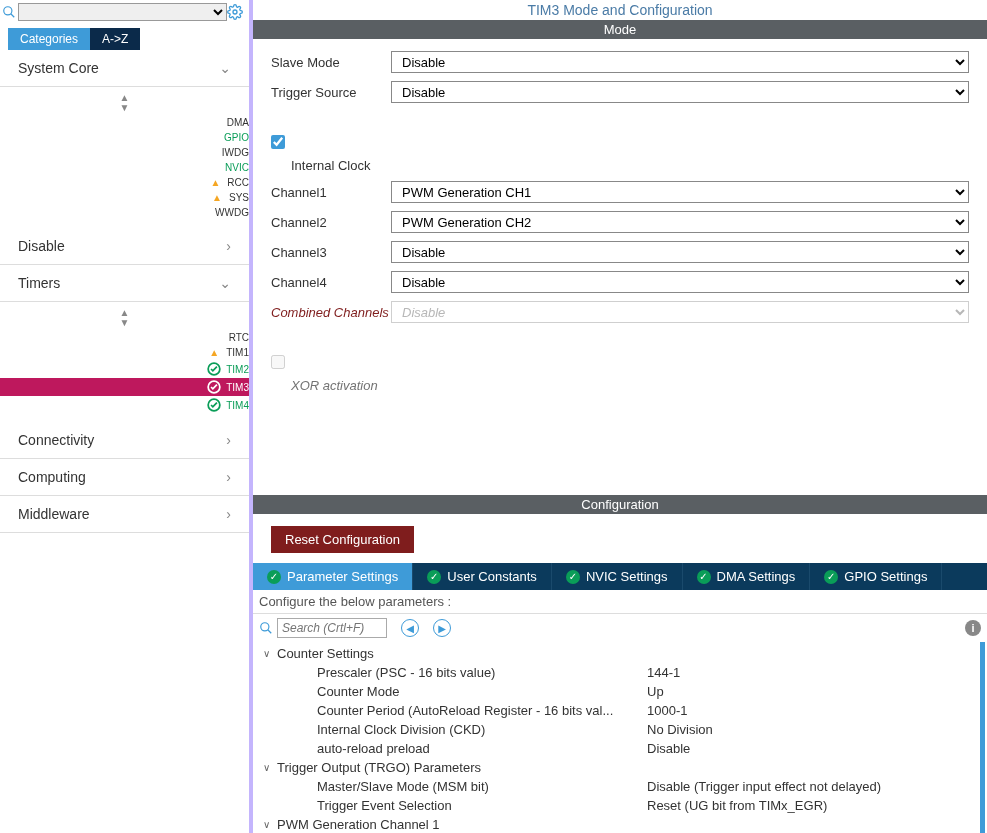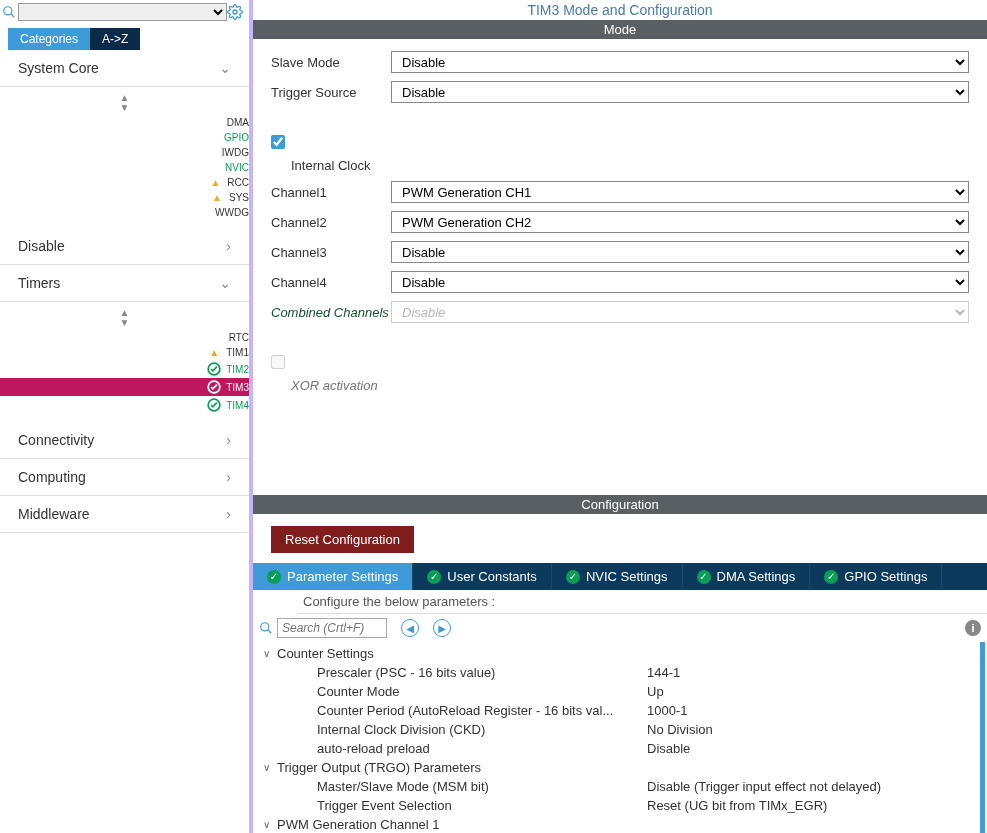"Combined Channels" .mode-label.disabled { color: #14532d -> #7f1d1d }
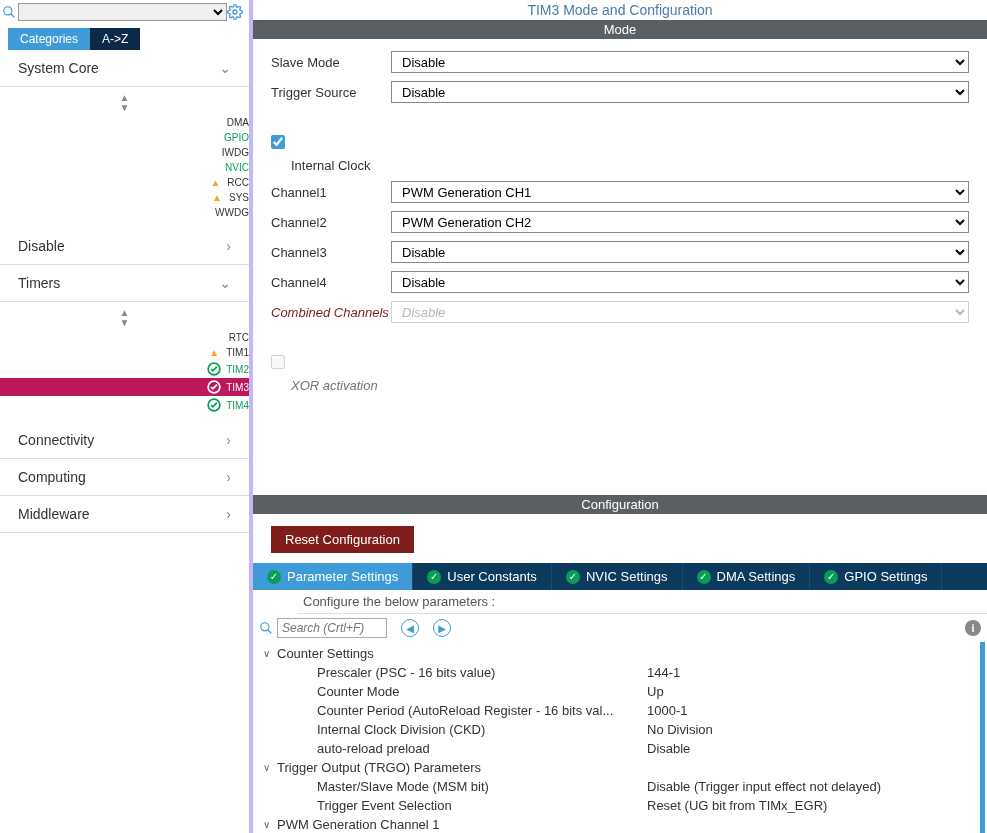"Configure the below parameters :" .cfg-note { margin-left: 44px -> none }
